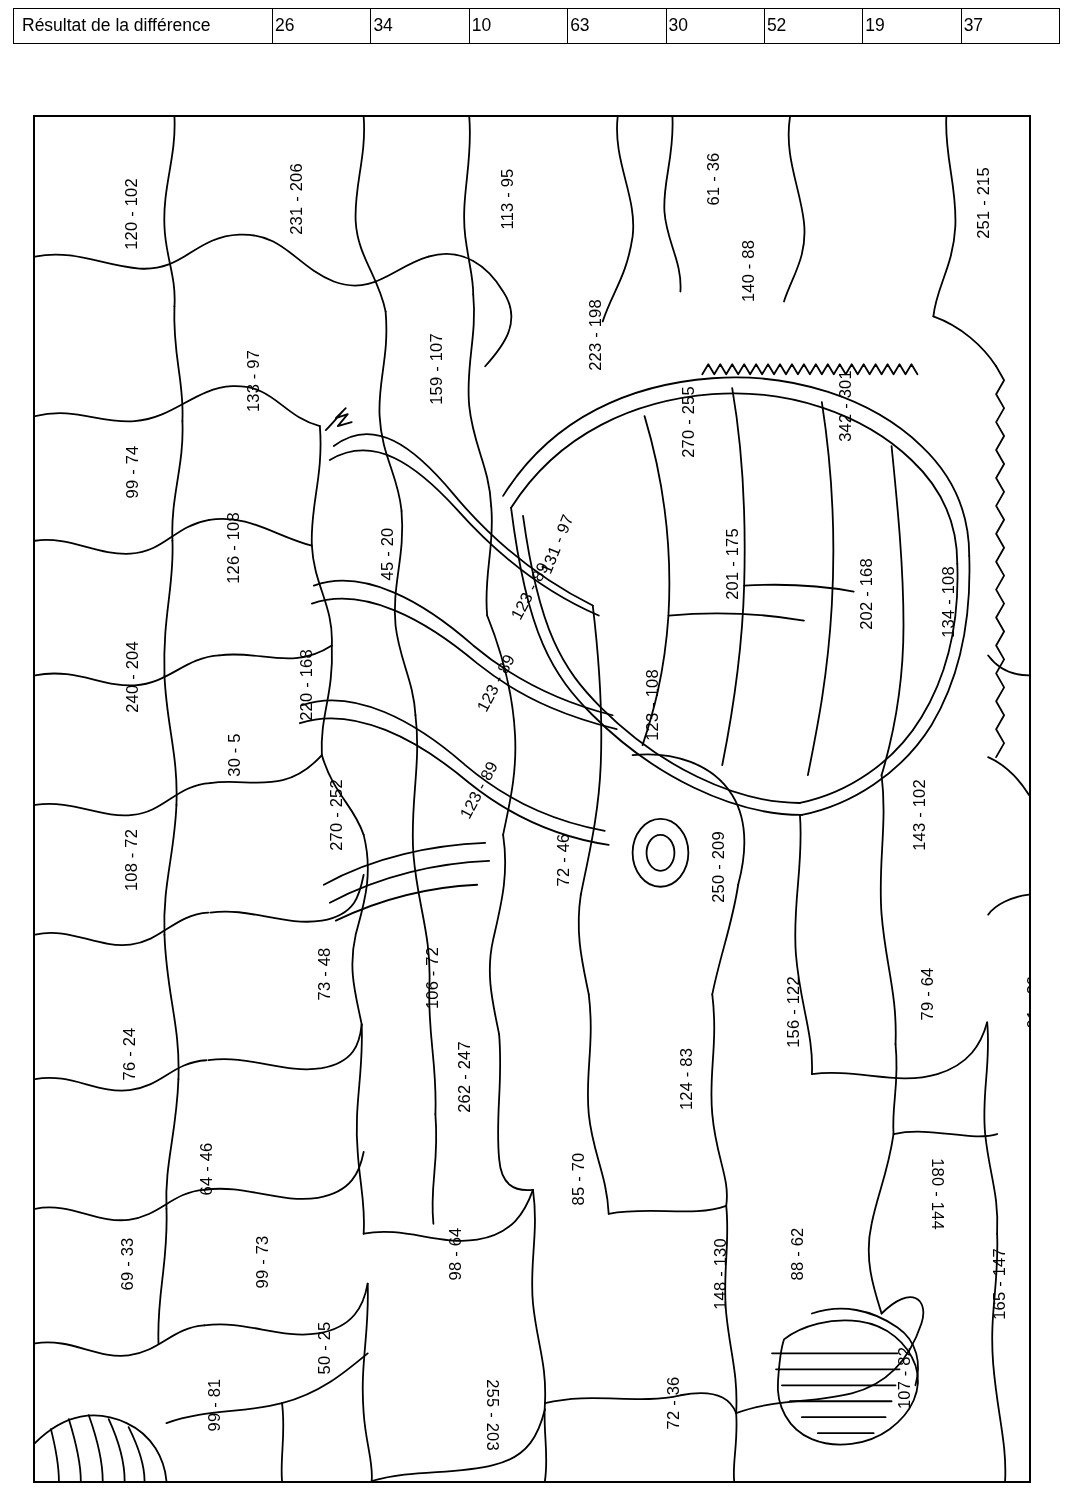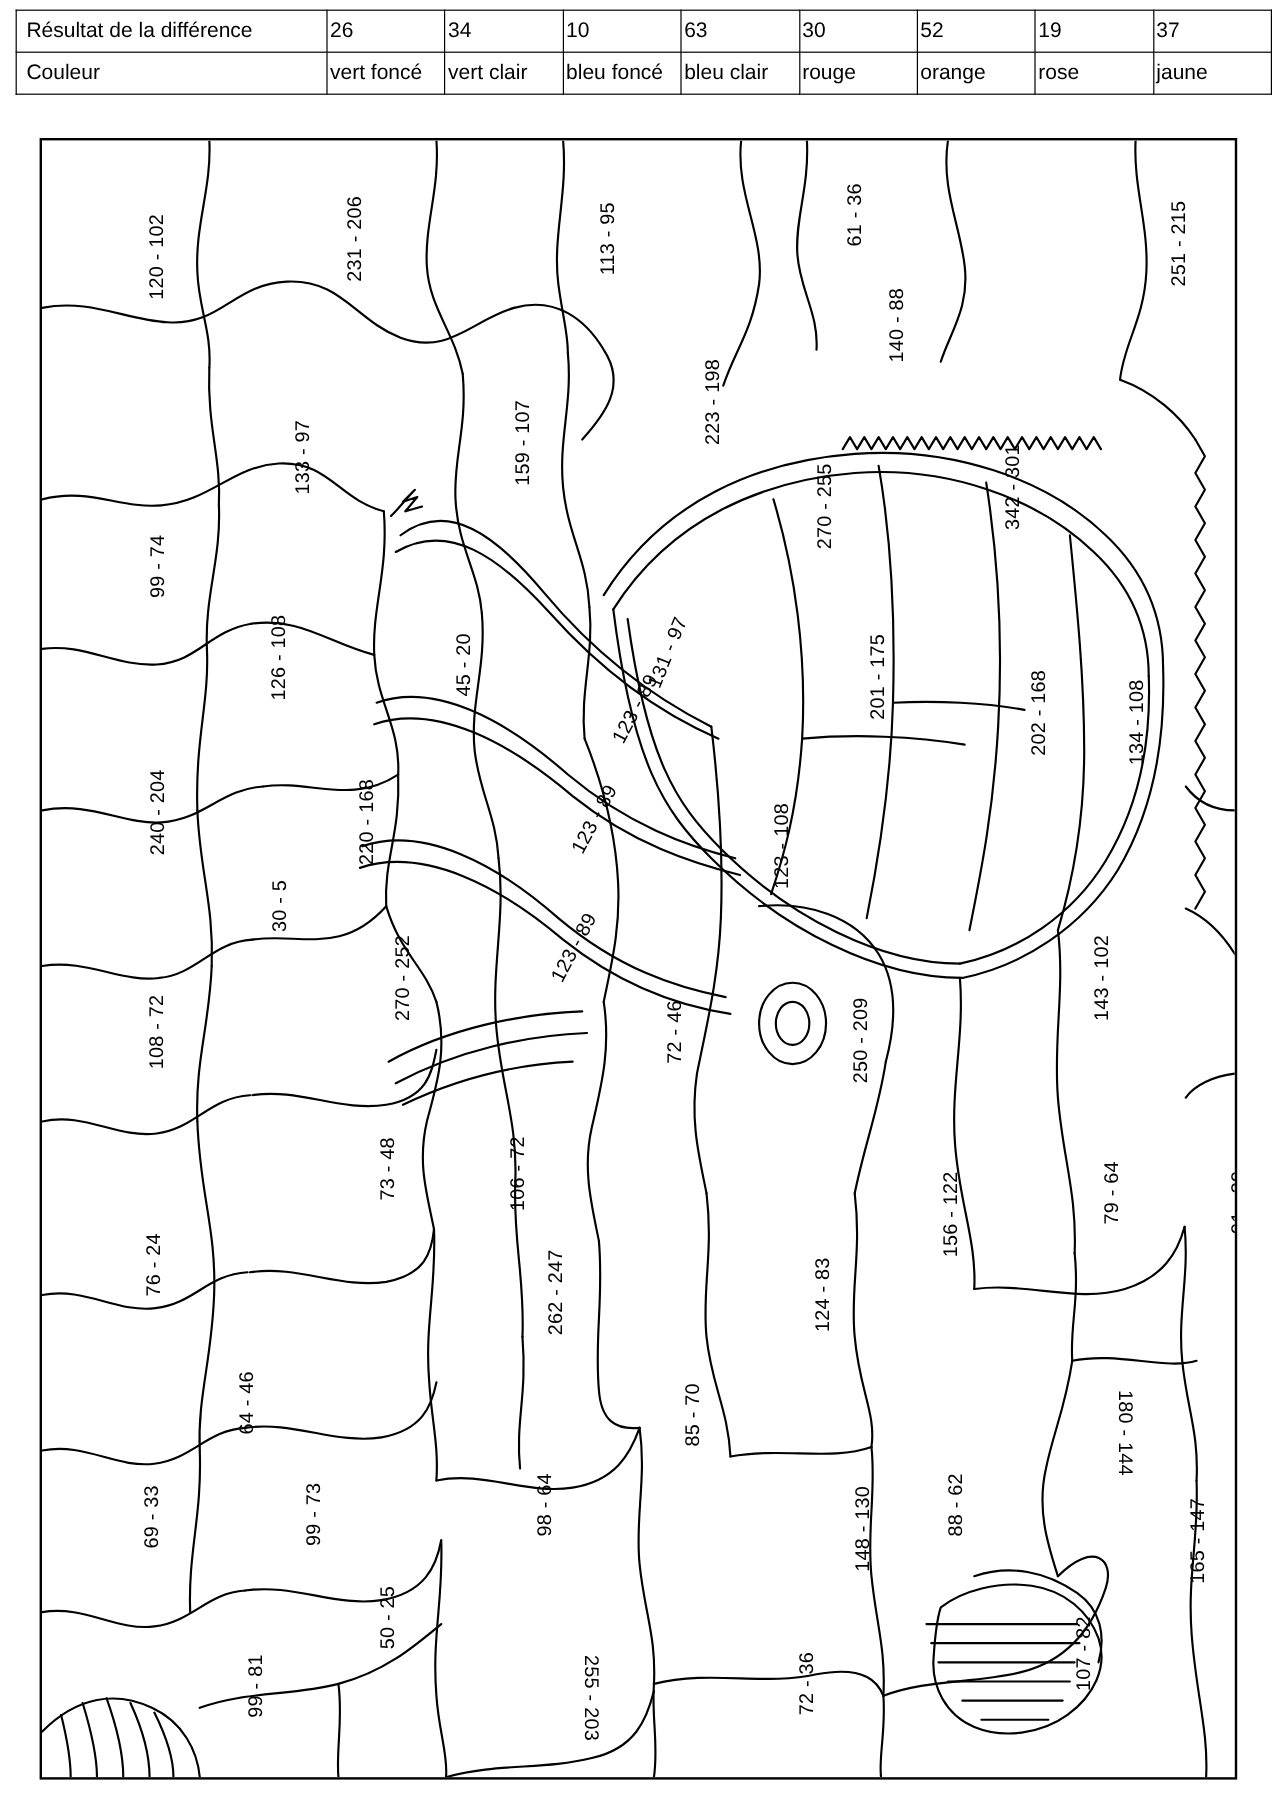"Couleur" tr { html: <tr> <td>Couleur</td> <td>vert foncé</td> <td>vert clair</td> <td>bleu foncé</td> <td>bleu clair</td> <td>rouge</td> <td>orange</td> <td>rose</td> <td>jaune</td> </tr> -> none }
